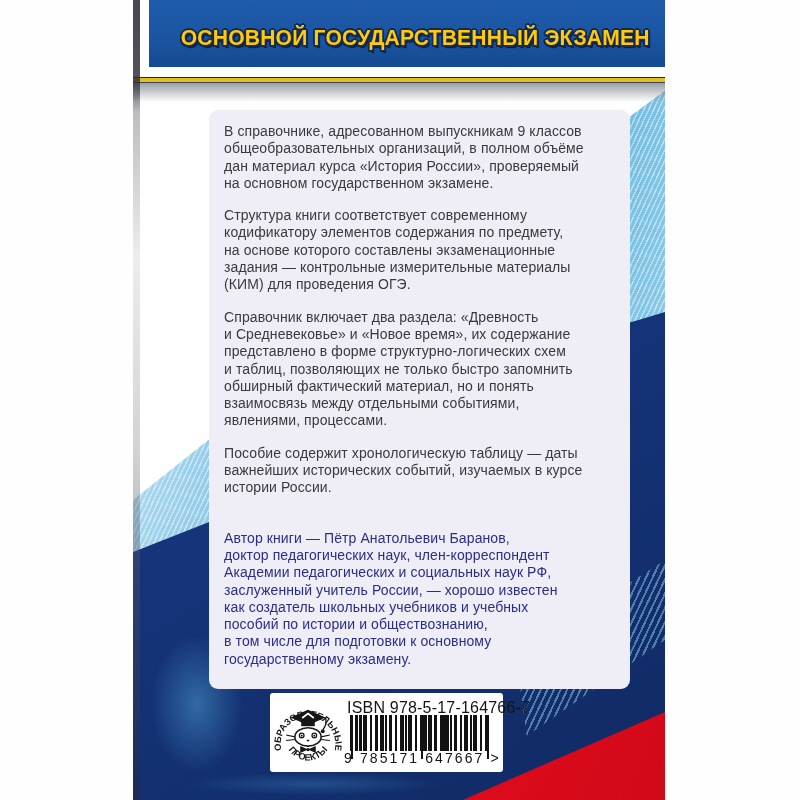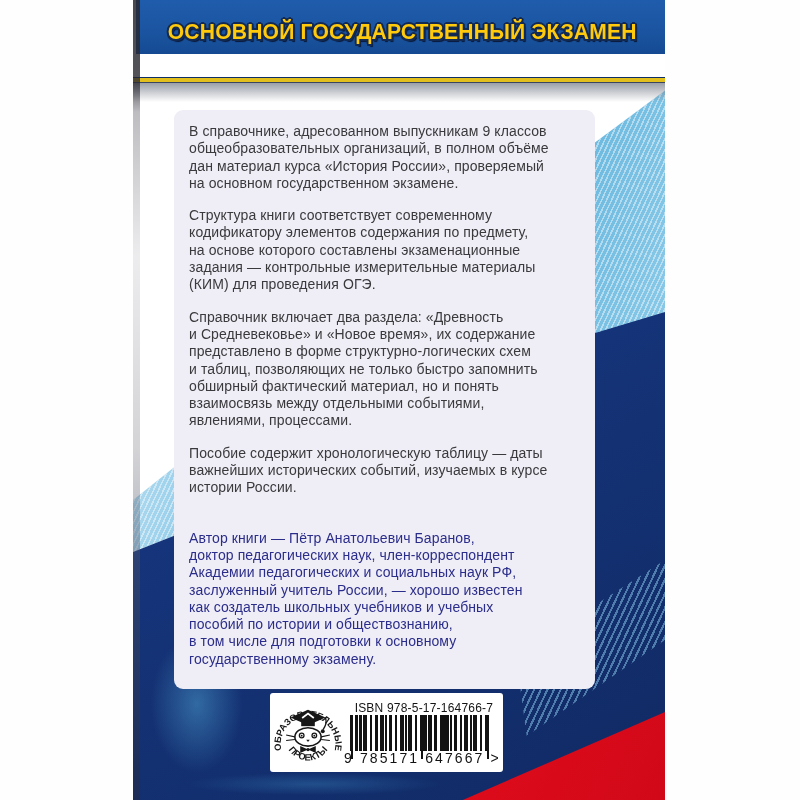"ОСНОВНОЙ ГОСУДАРСТВЕННЫЙ ЭКЗАМЕН" .topbar { height: 54px -> 67px; left: 3px -> 16px }
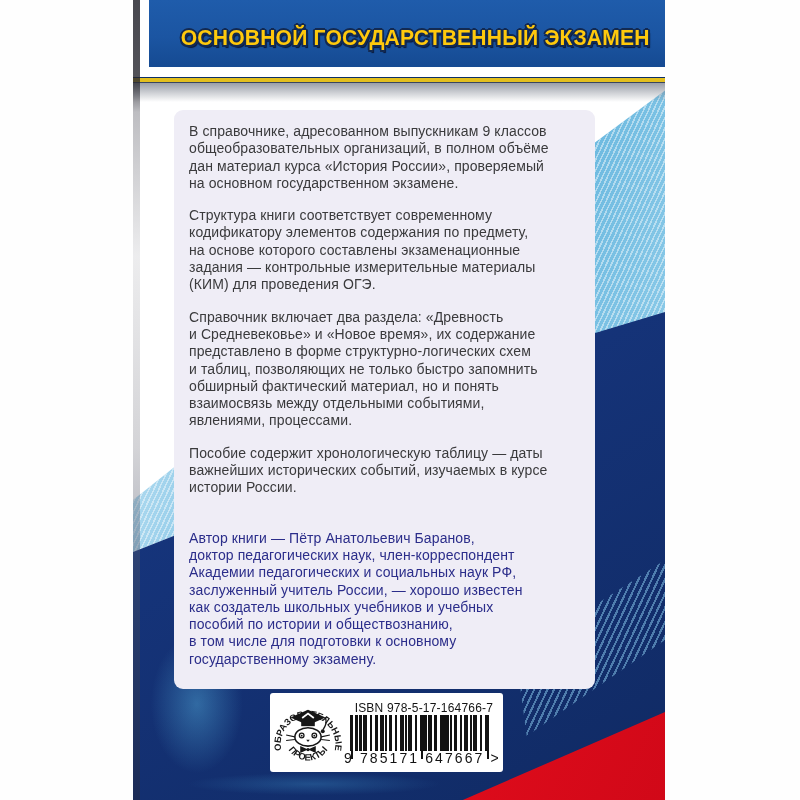"В справочнике, адресованном выпускникам" .panel { left: 41px -> 76px }
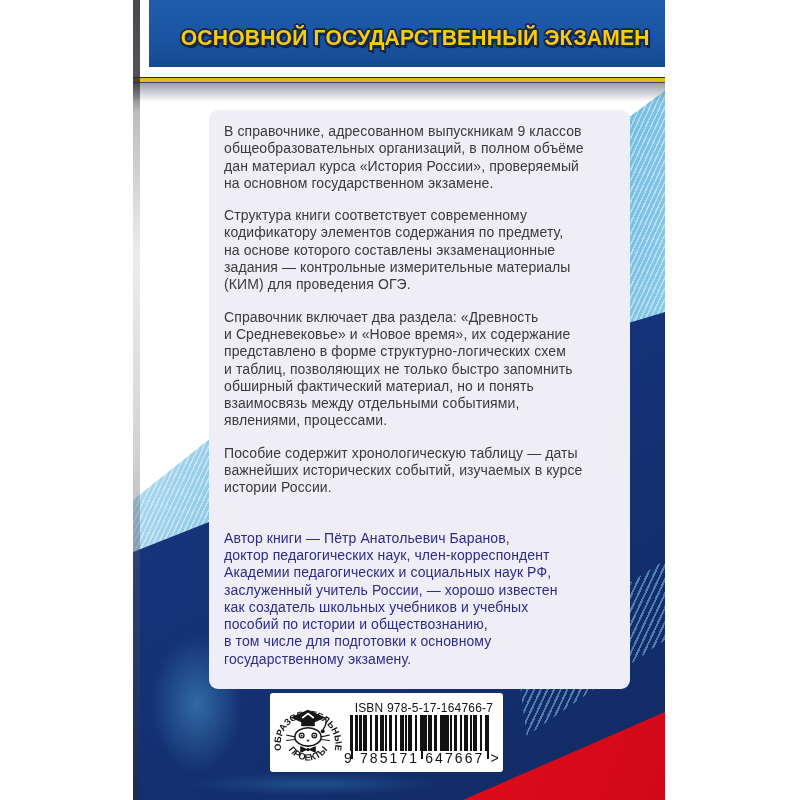"ISBN 978-5-17-164766-7" .isbn { font-size: 12px -> 16px }
